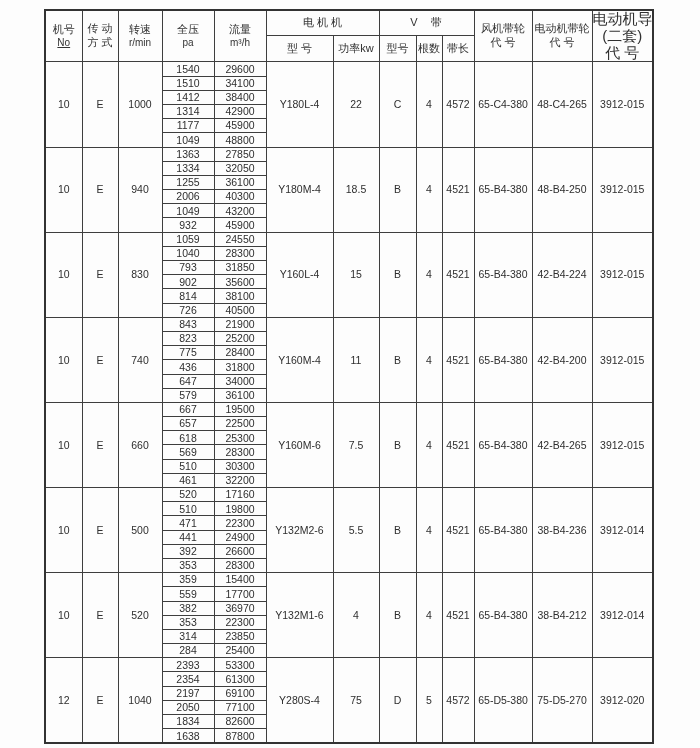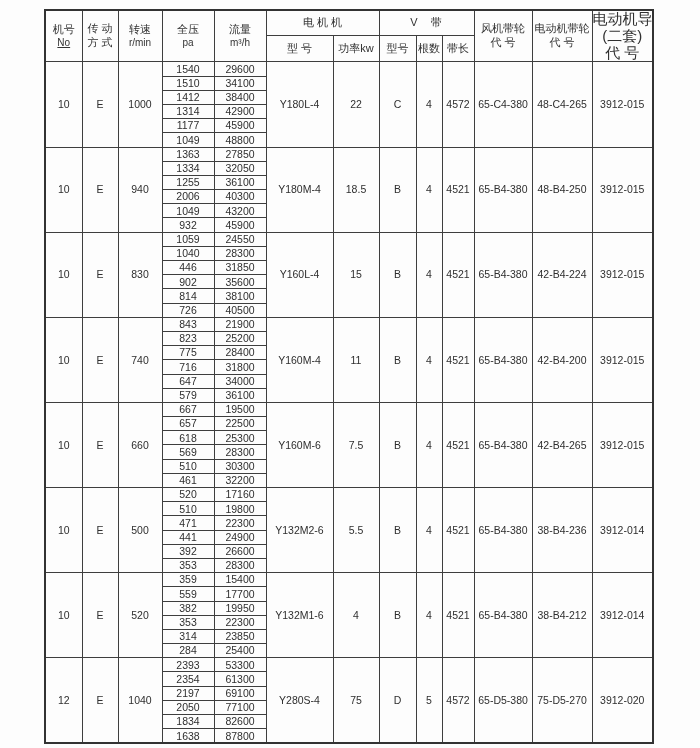"446" td { text: 446 -> 793 }
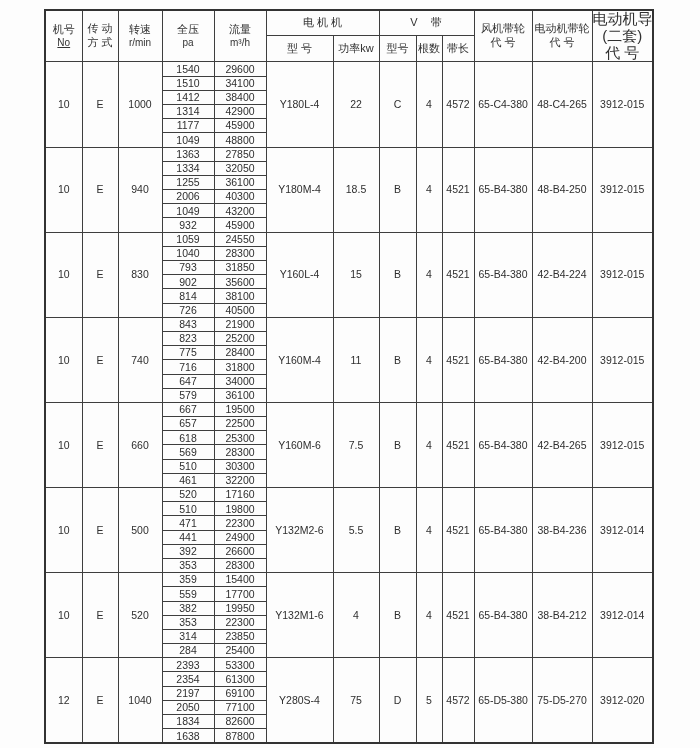"716" td { text: 716 -> 436 }
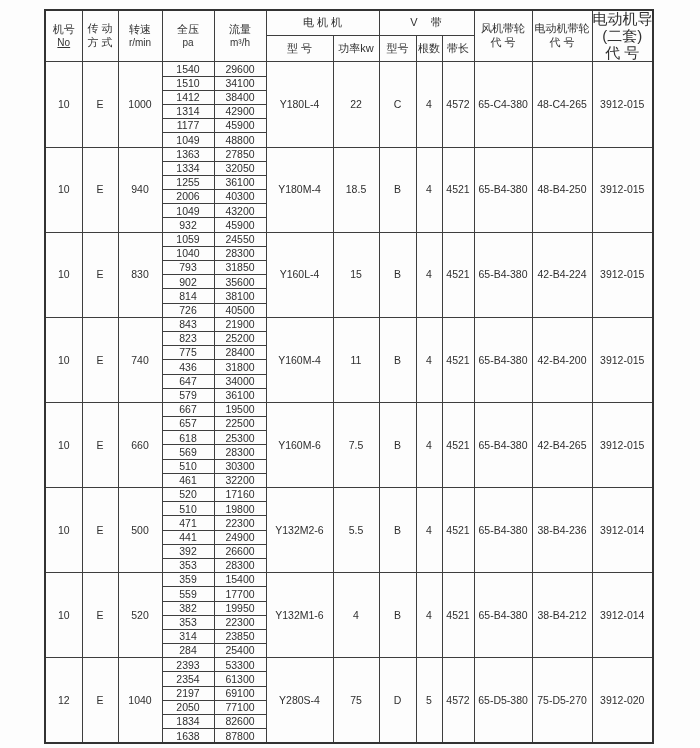"19950" td { text: 19950 -> 36970 }
